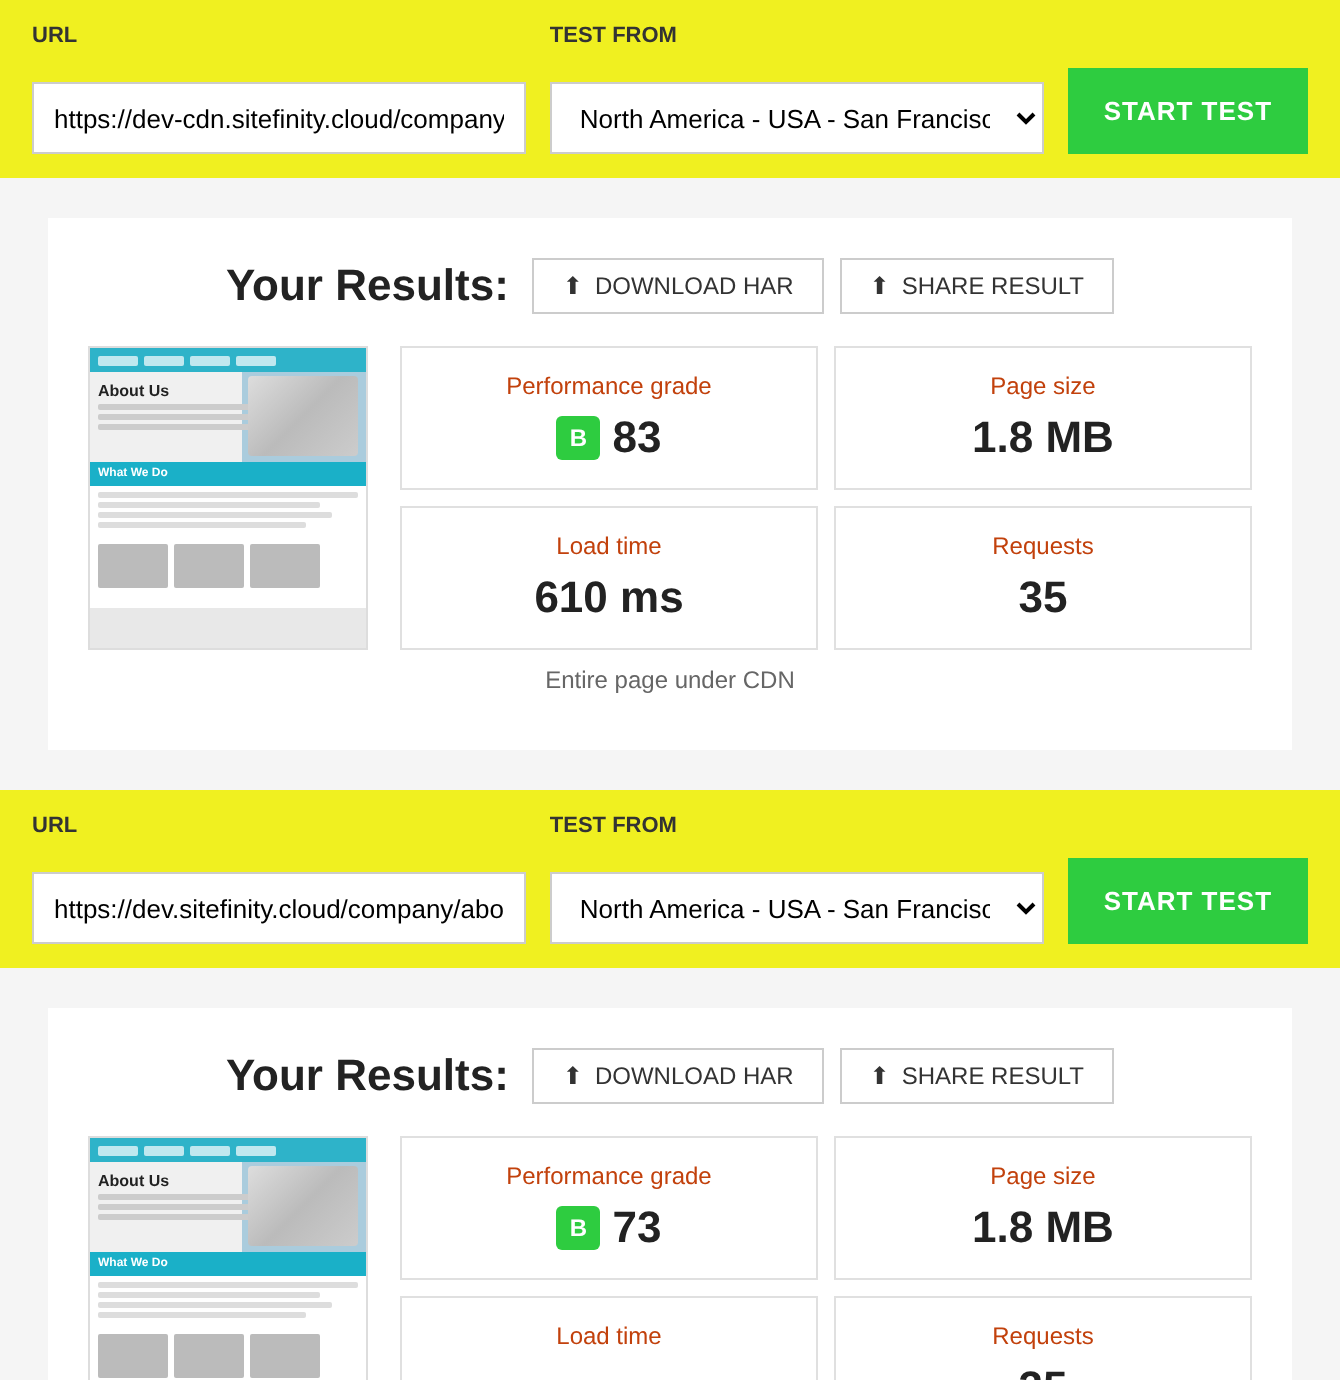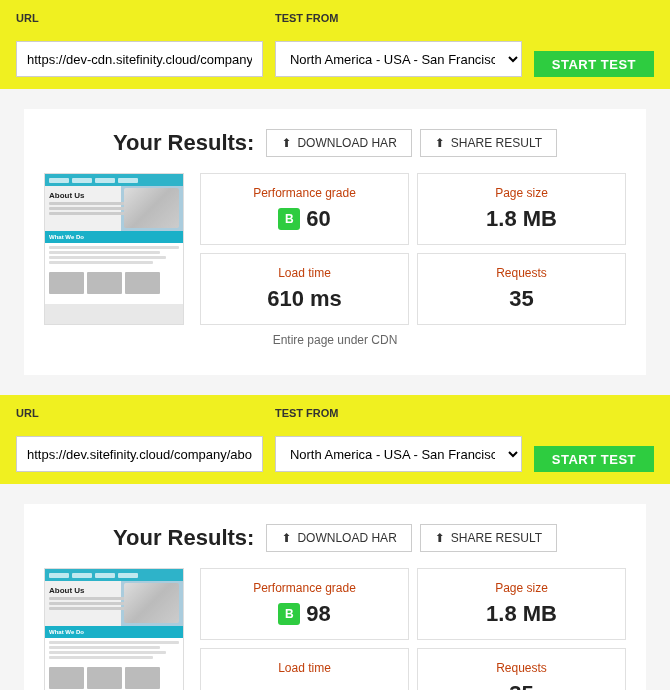"START TEST" .start-btn { height: 26px -> 43px }
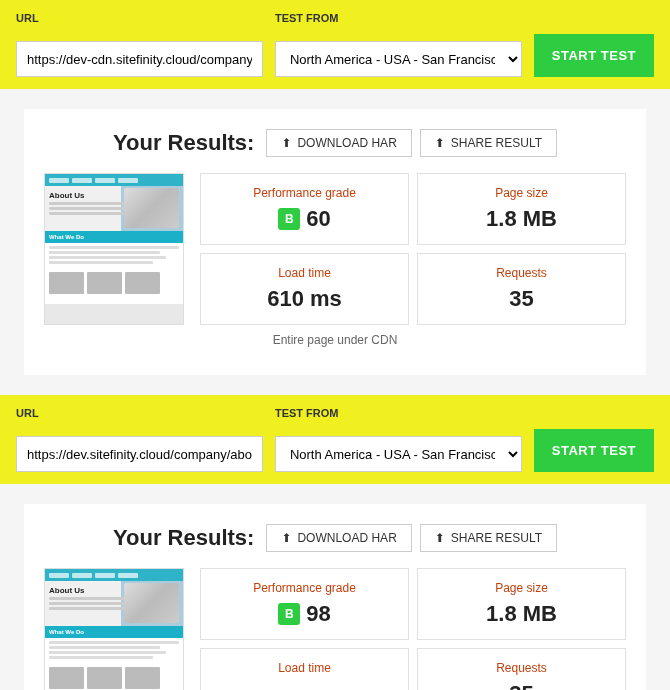"60" span { text: 60 -> 83 }
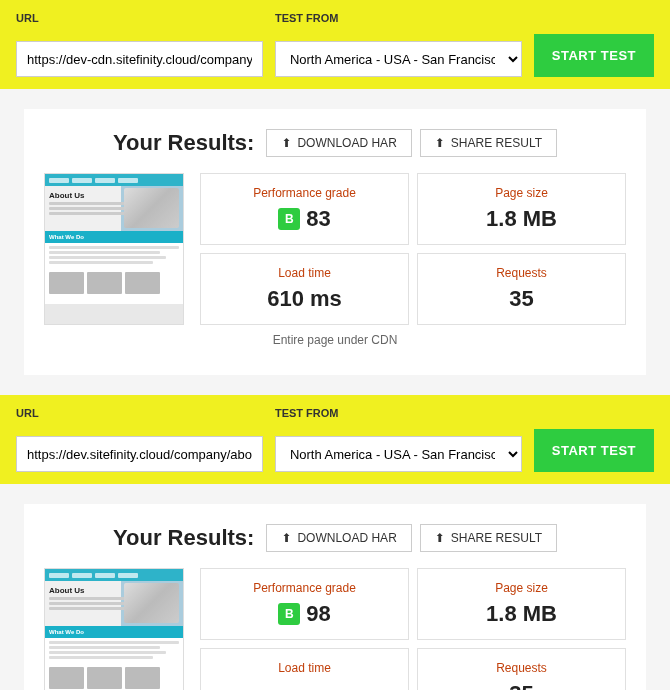"98" span { text: 98 -> 73 }
